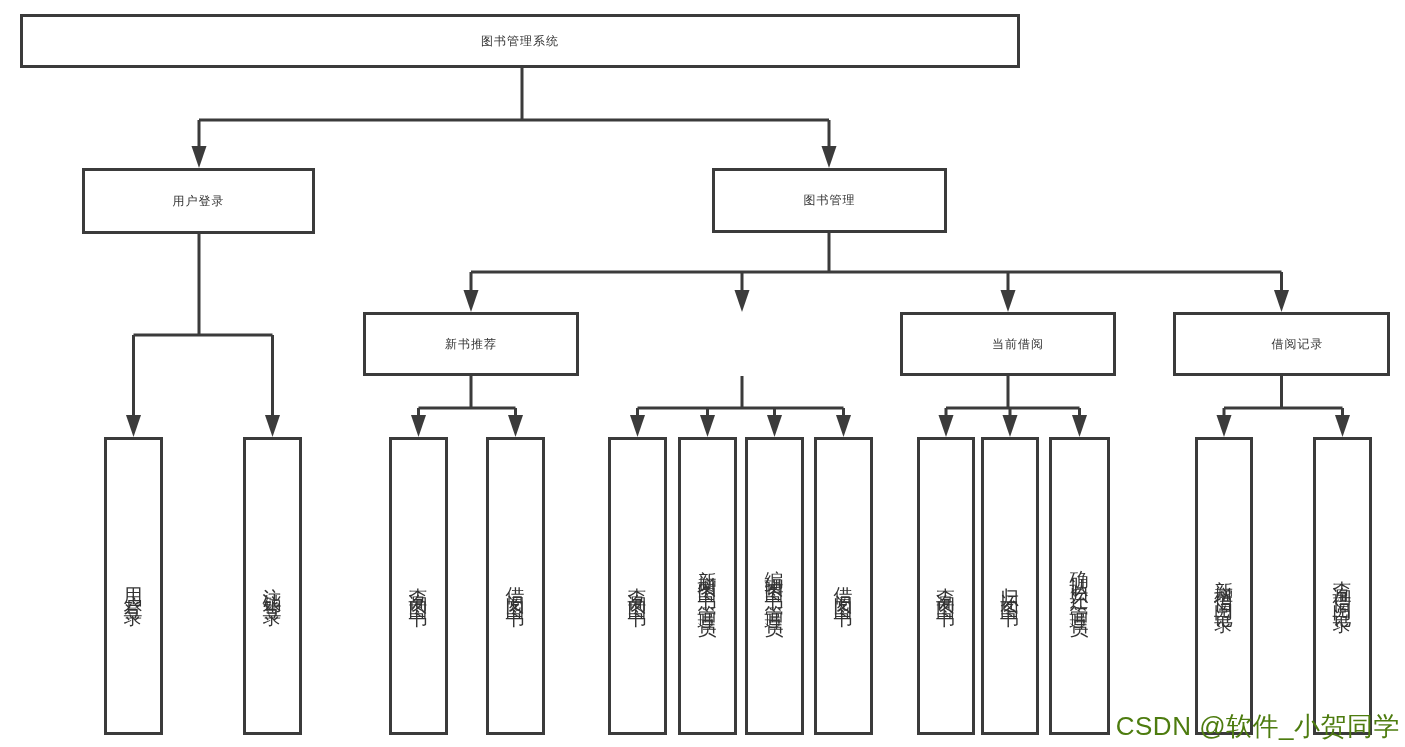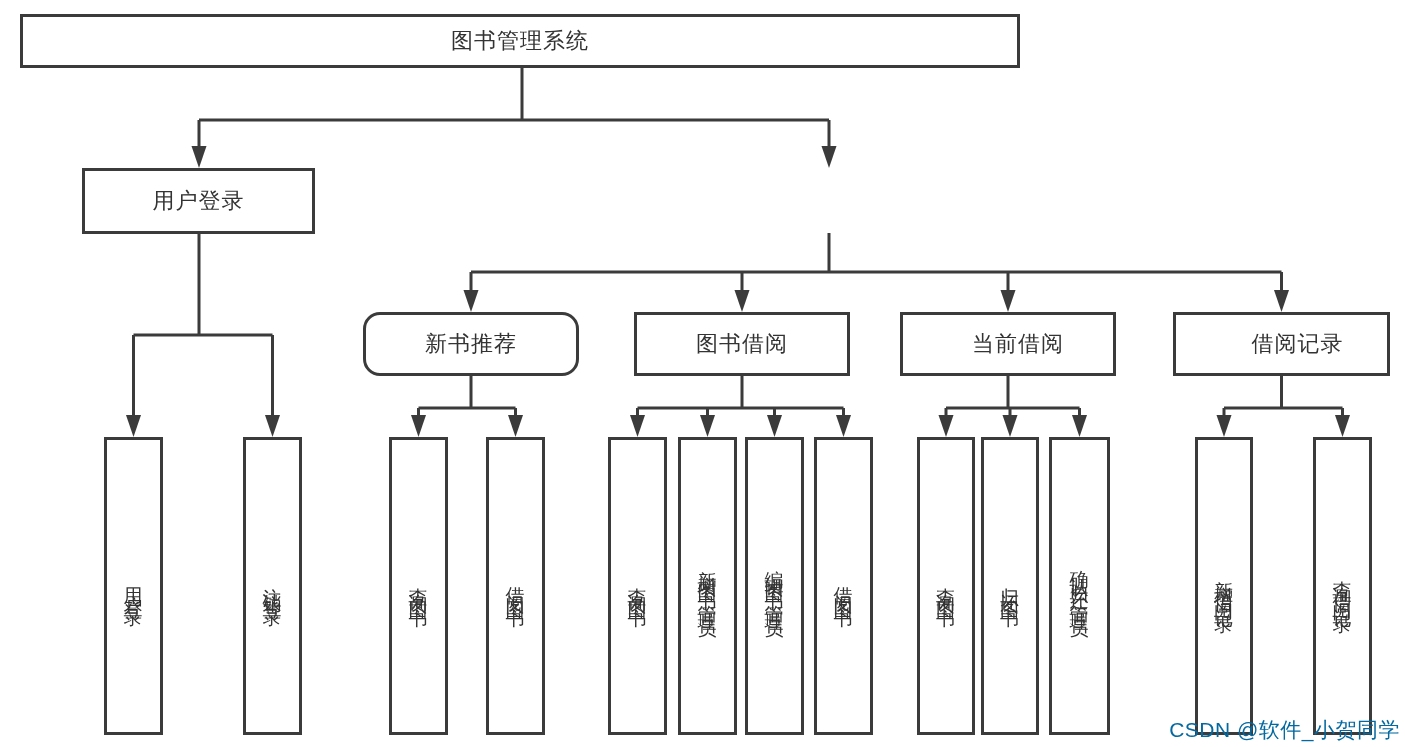"图书管理系统" .box { font-size: 22px -> 12px }
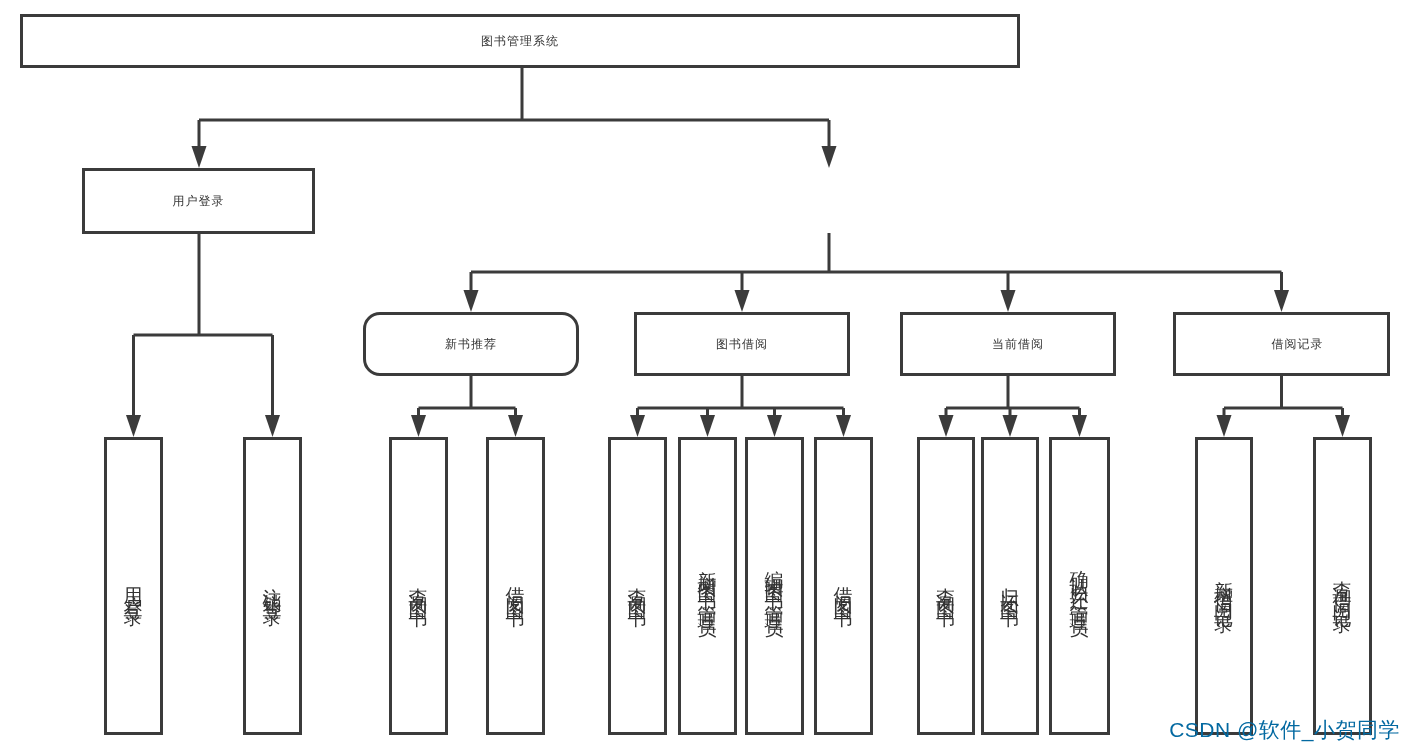"图书管理" div.box { html: none -> <div>图书管理</div> }
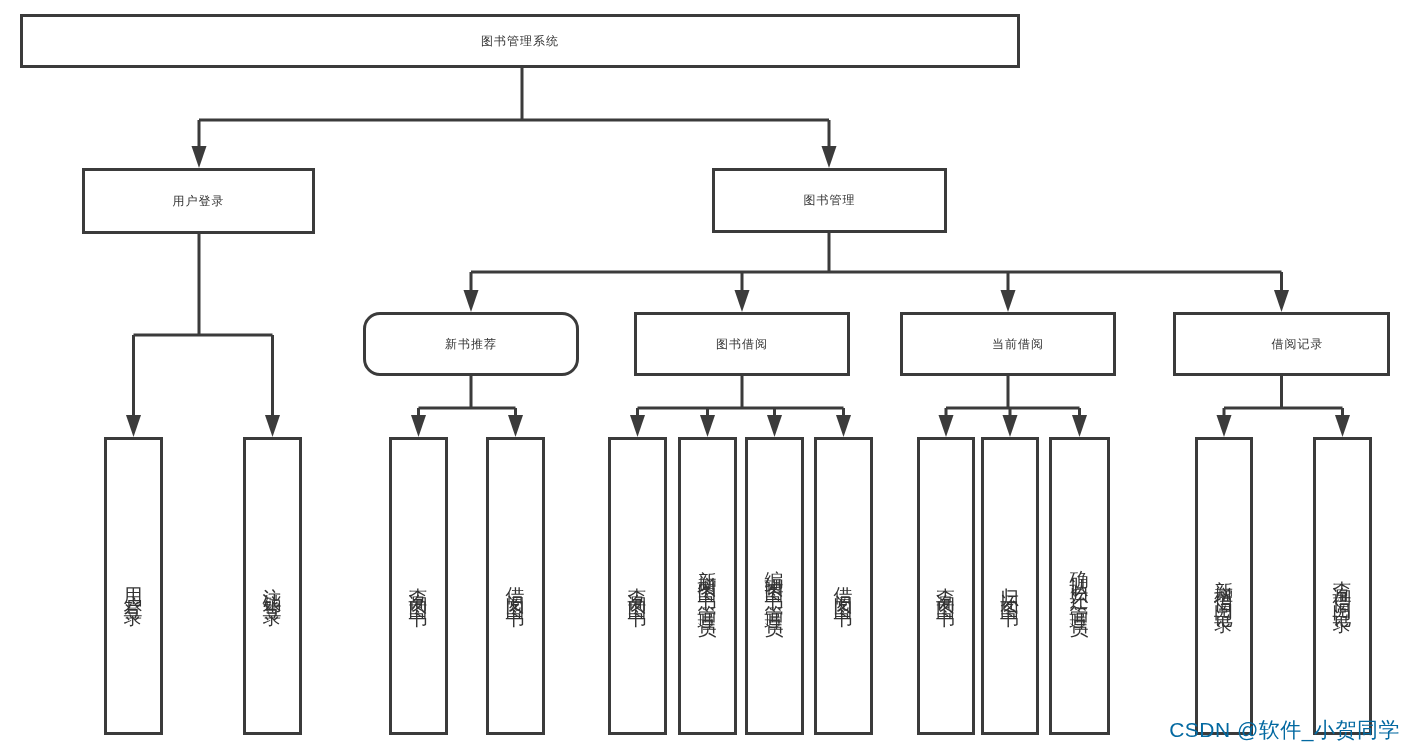"新书推荐" div.box { border-radius: 17px -> none }
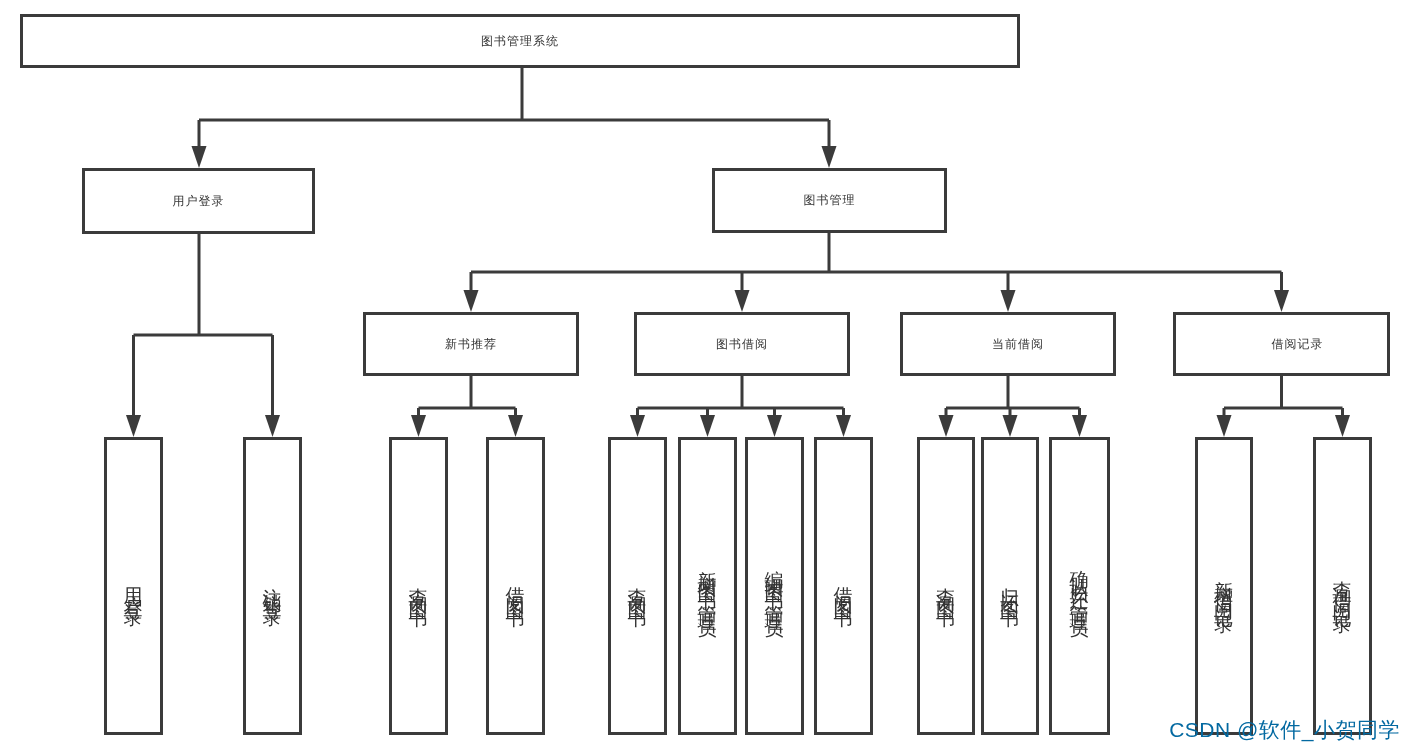"图书借阅" div.box { html: <div>图书借阅</div> -> none }
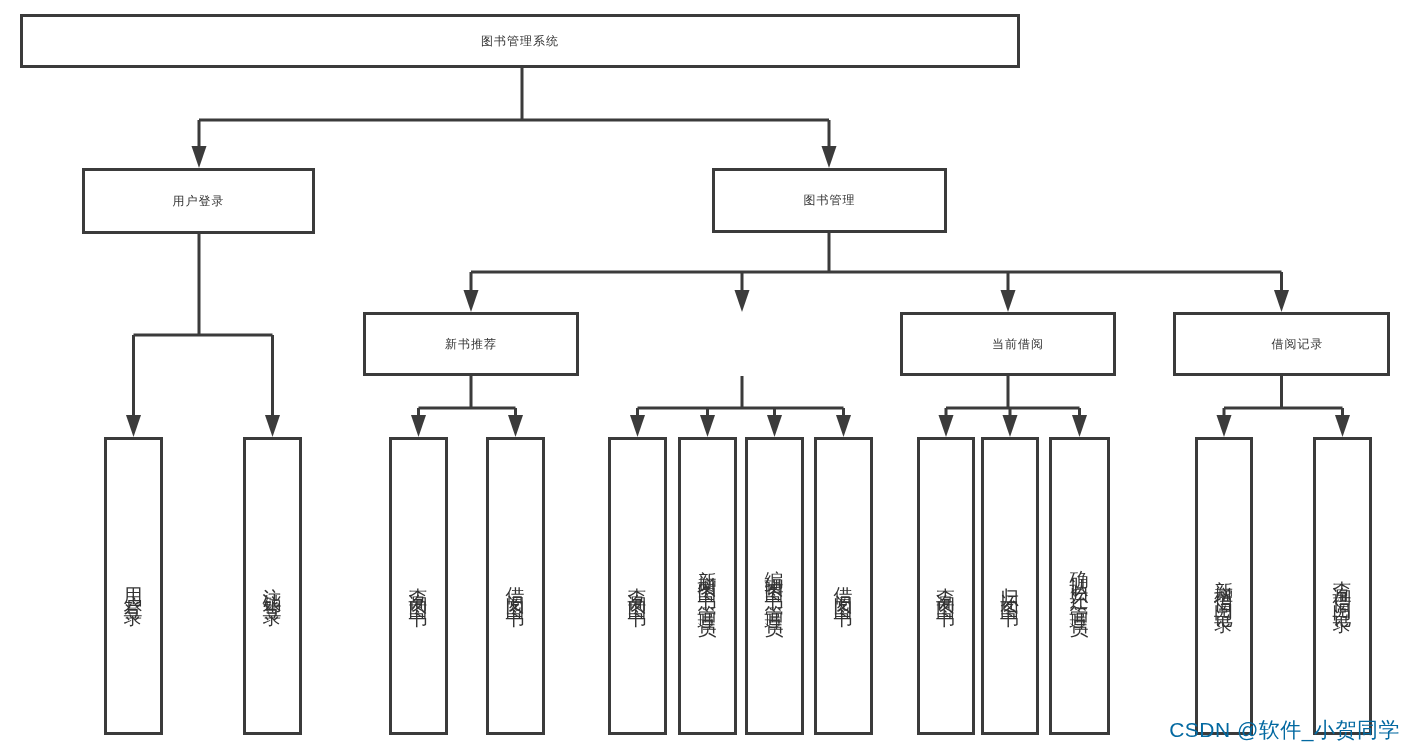"CSDN @软件_小贺同学" .watermark { color: #0369a1 -> #4d7c0f; font-size: 21px -> 26px }
